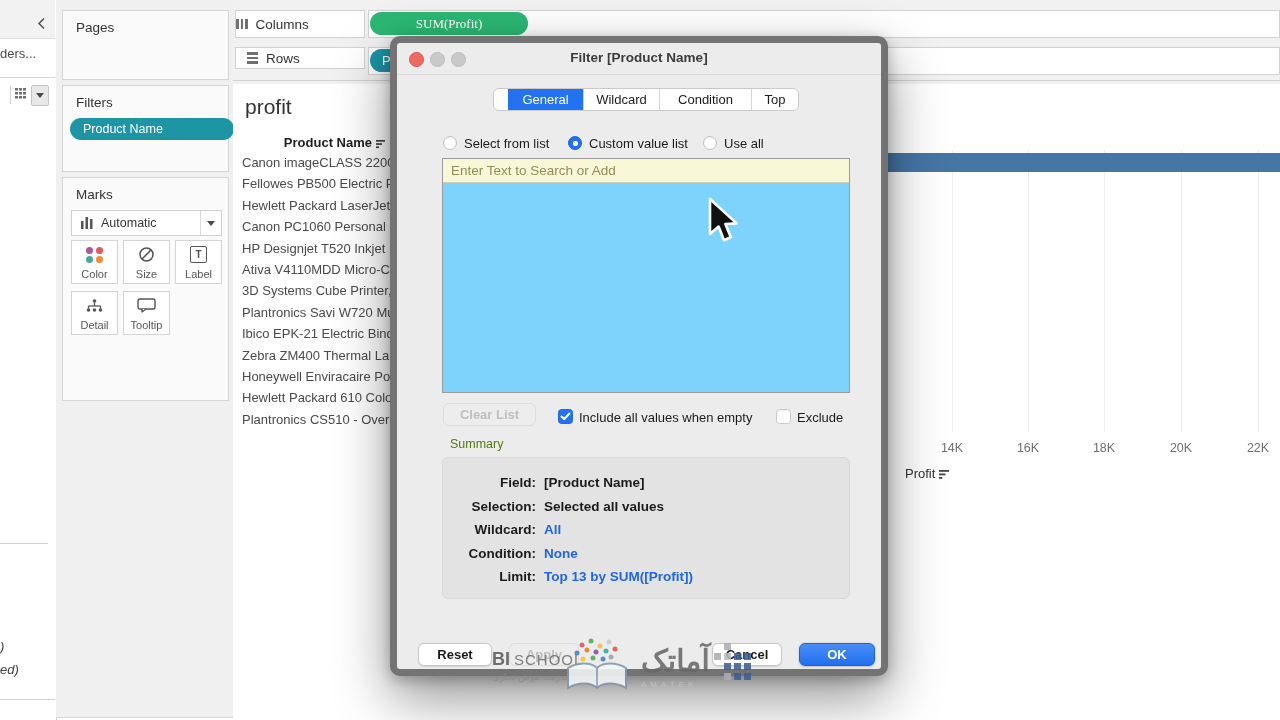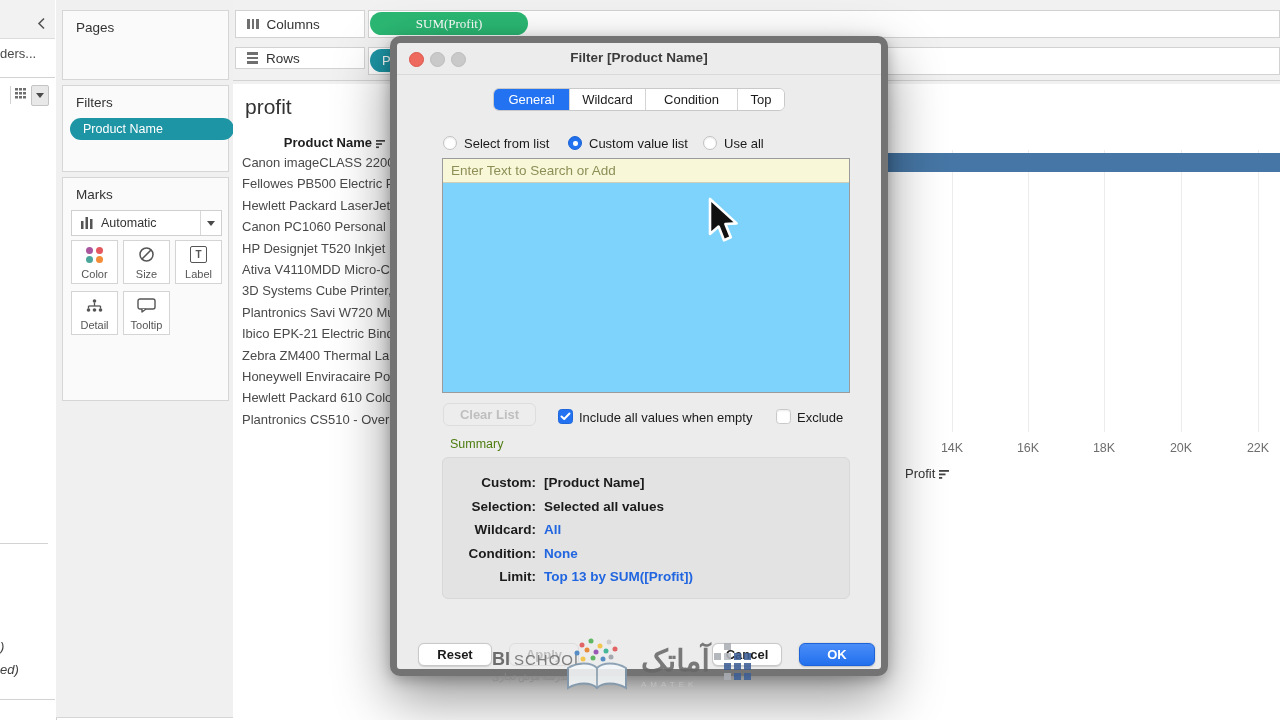"Columns" div.shelfbox { padding-left: 11px -> none }
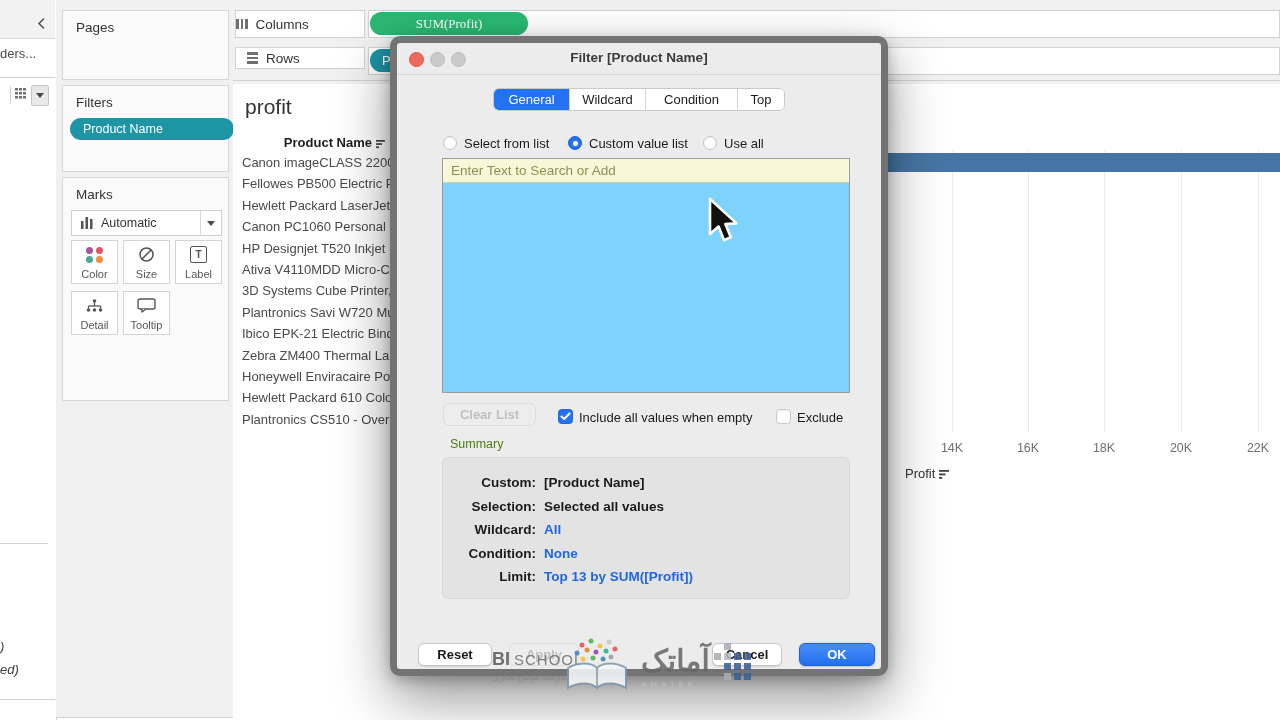"General" span.tab { margin-left: none -> 14px }
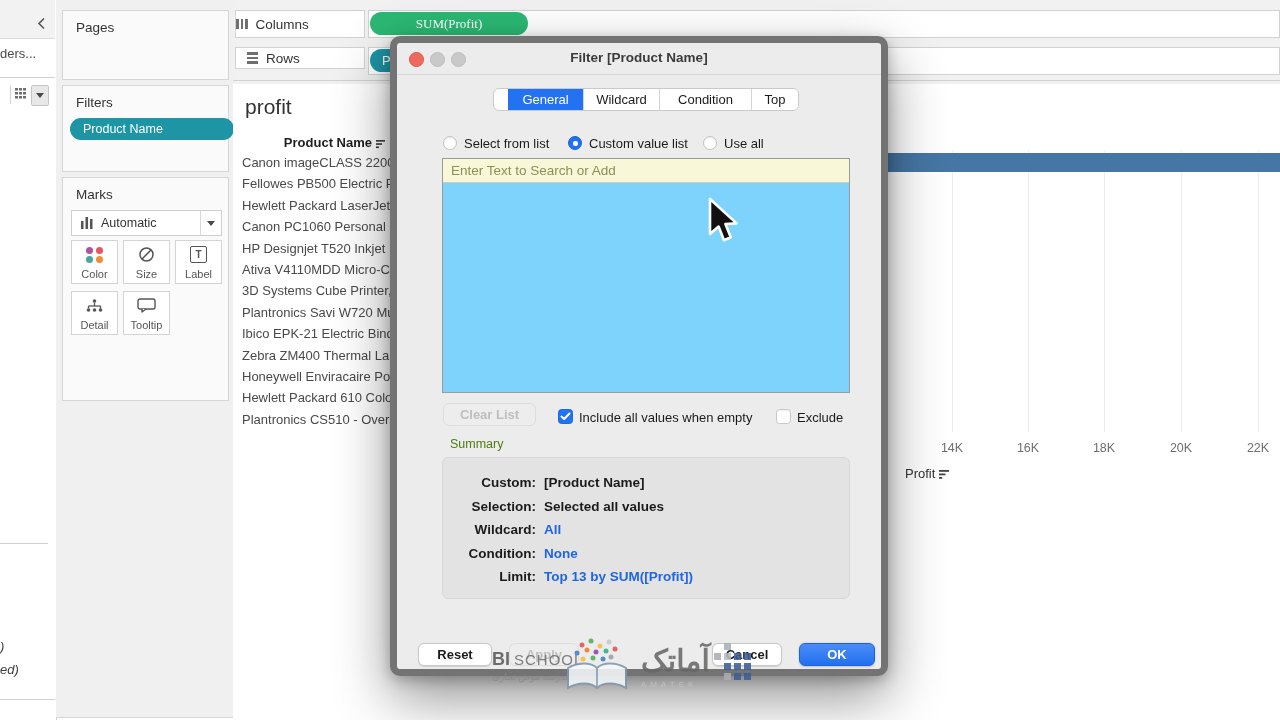"Custom:" span.sum-k { text: Custom -> Field }
